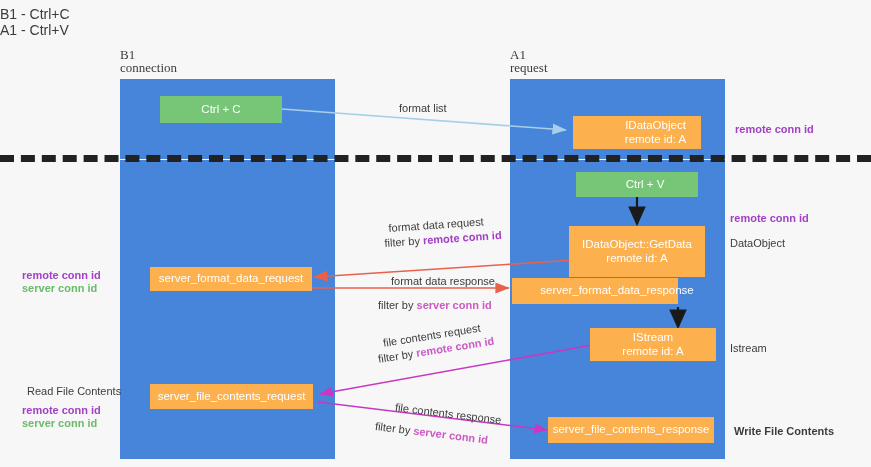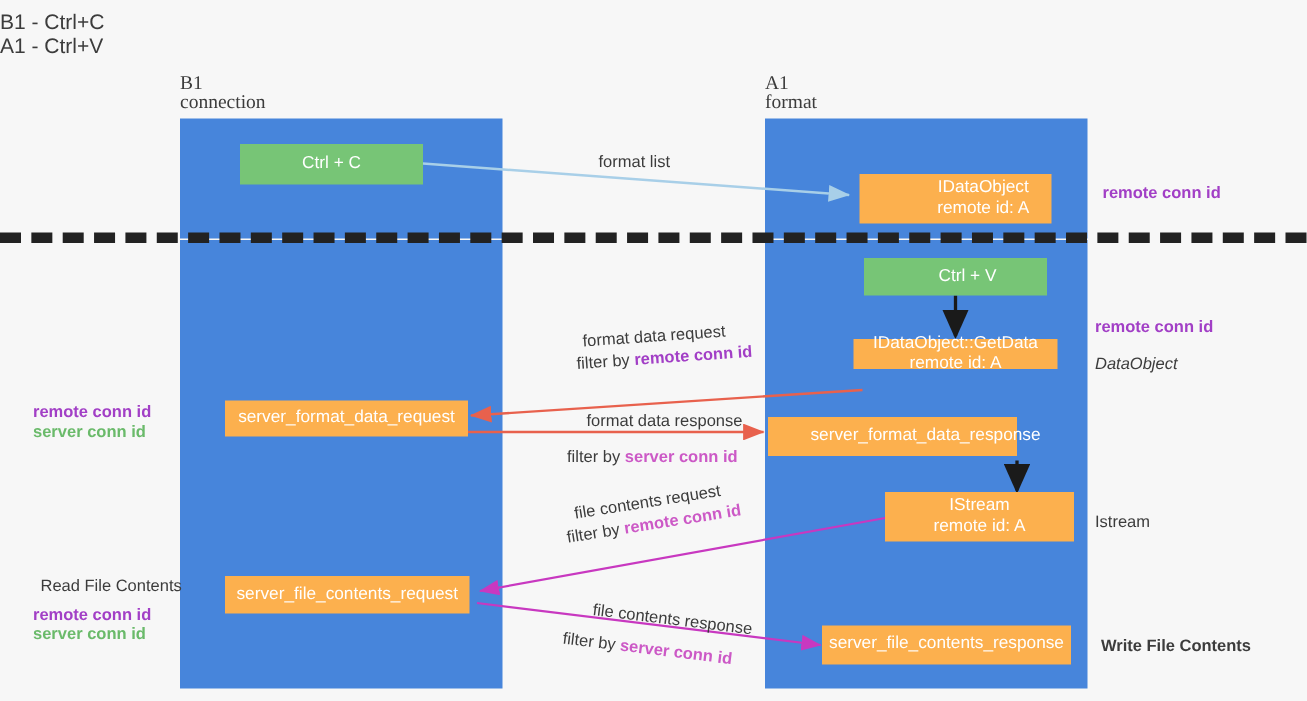"format" div { text: format -> request }
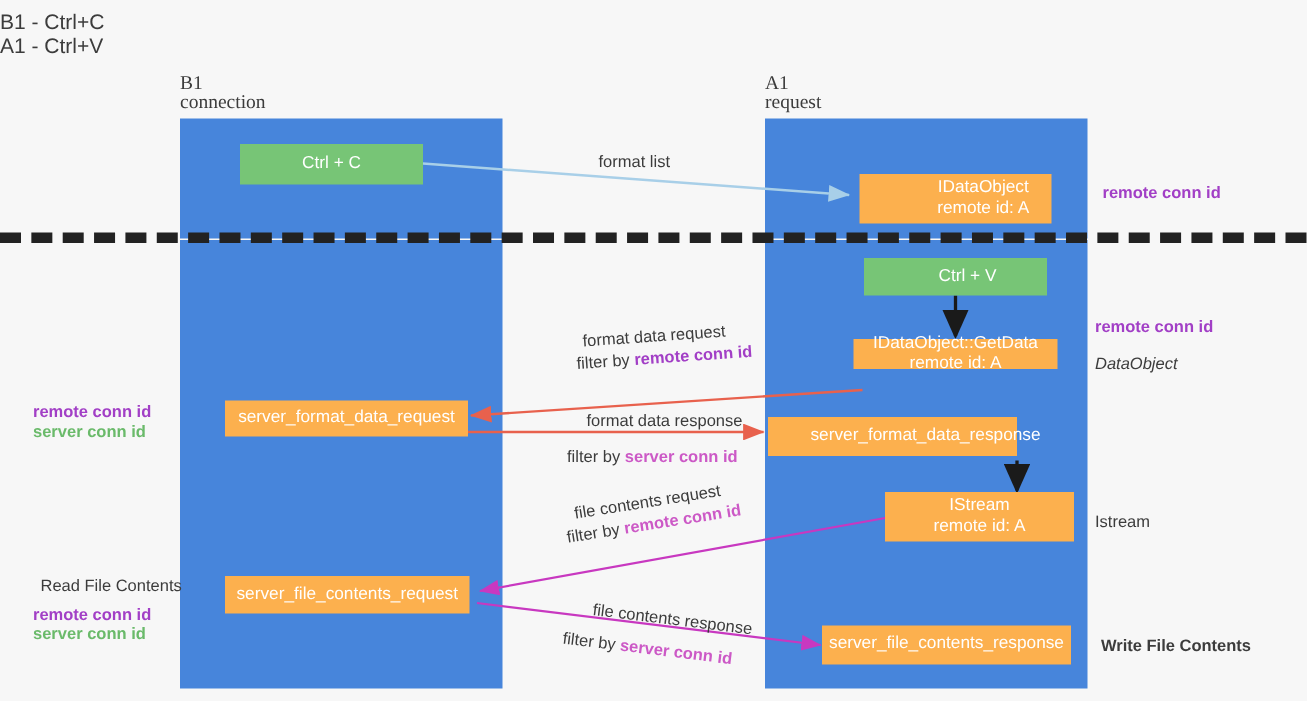"IDataObject::GetData" div.node { height: 20px -> 51px }
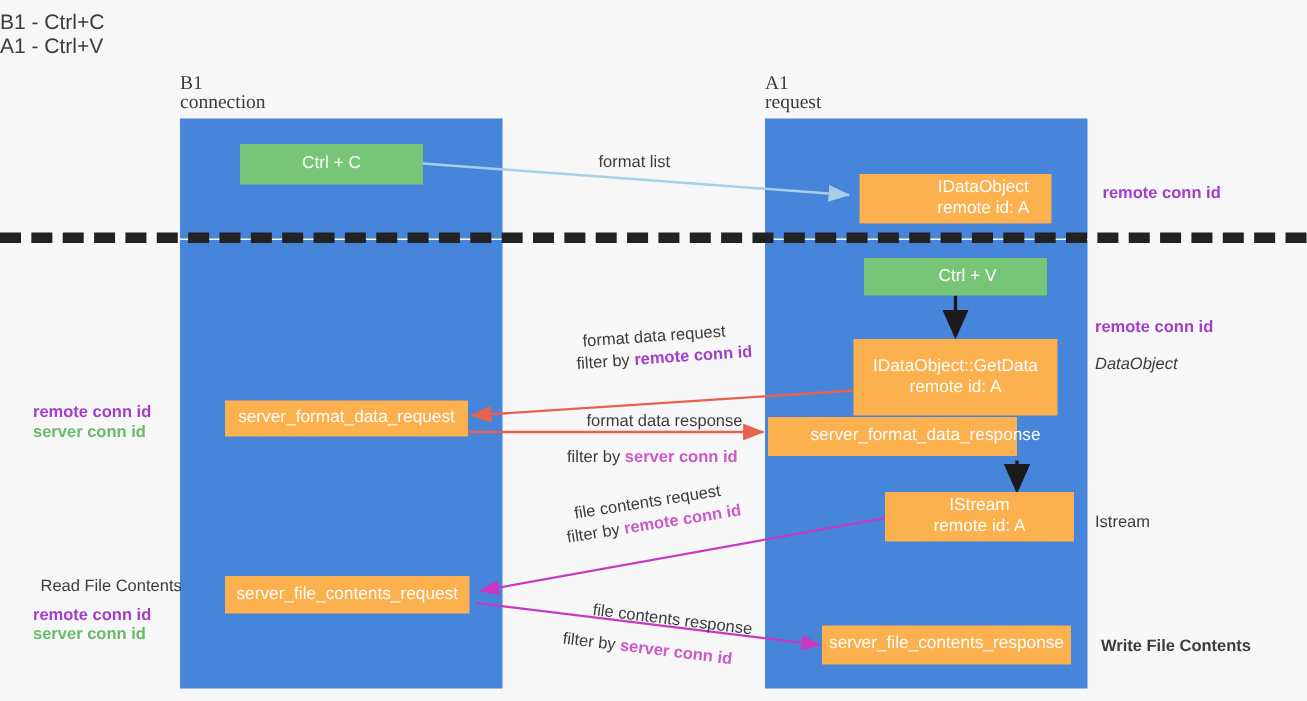"DataObject" div.lbl { font-style: italic -> none }
